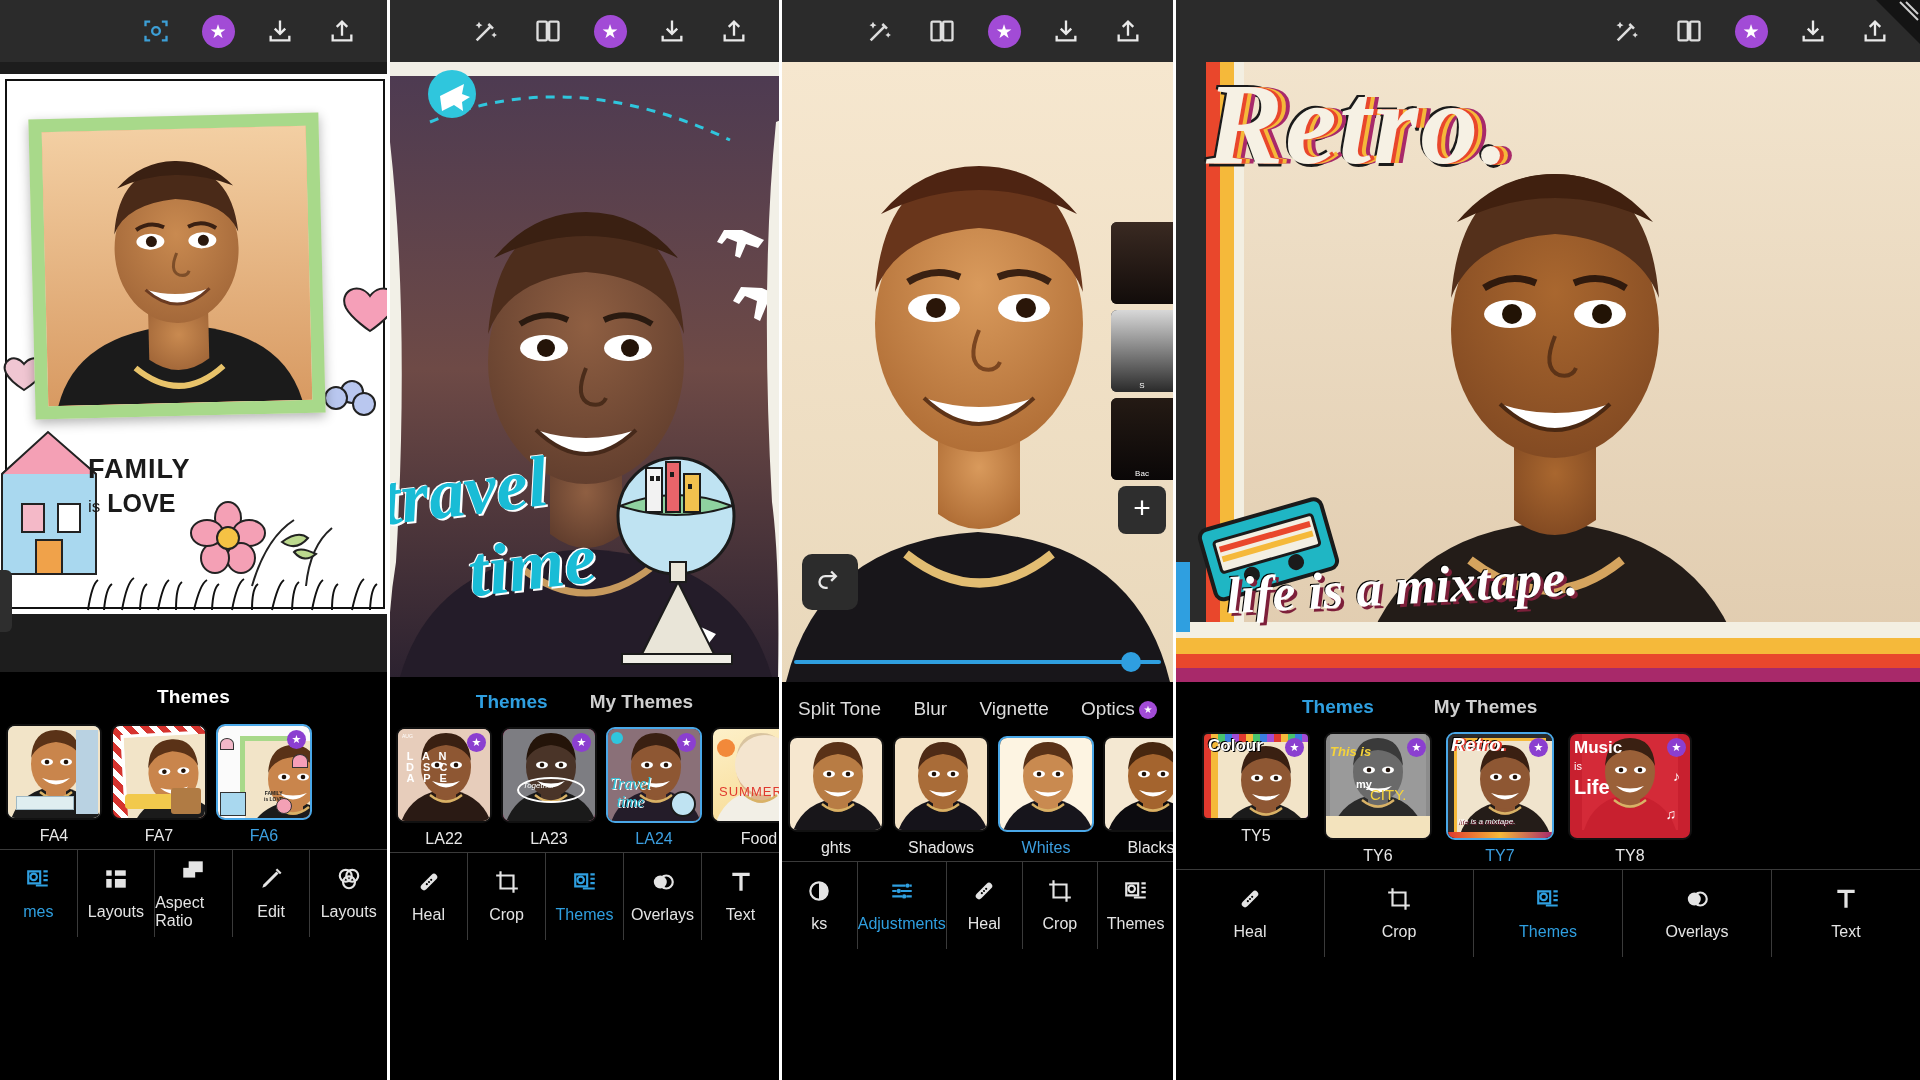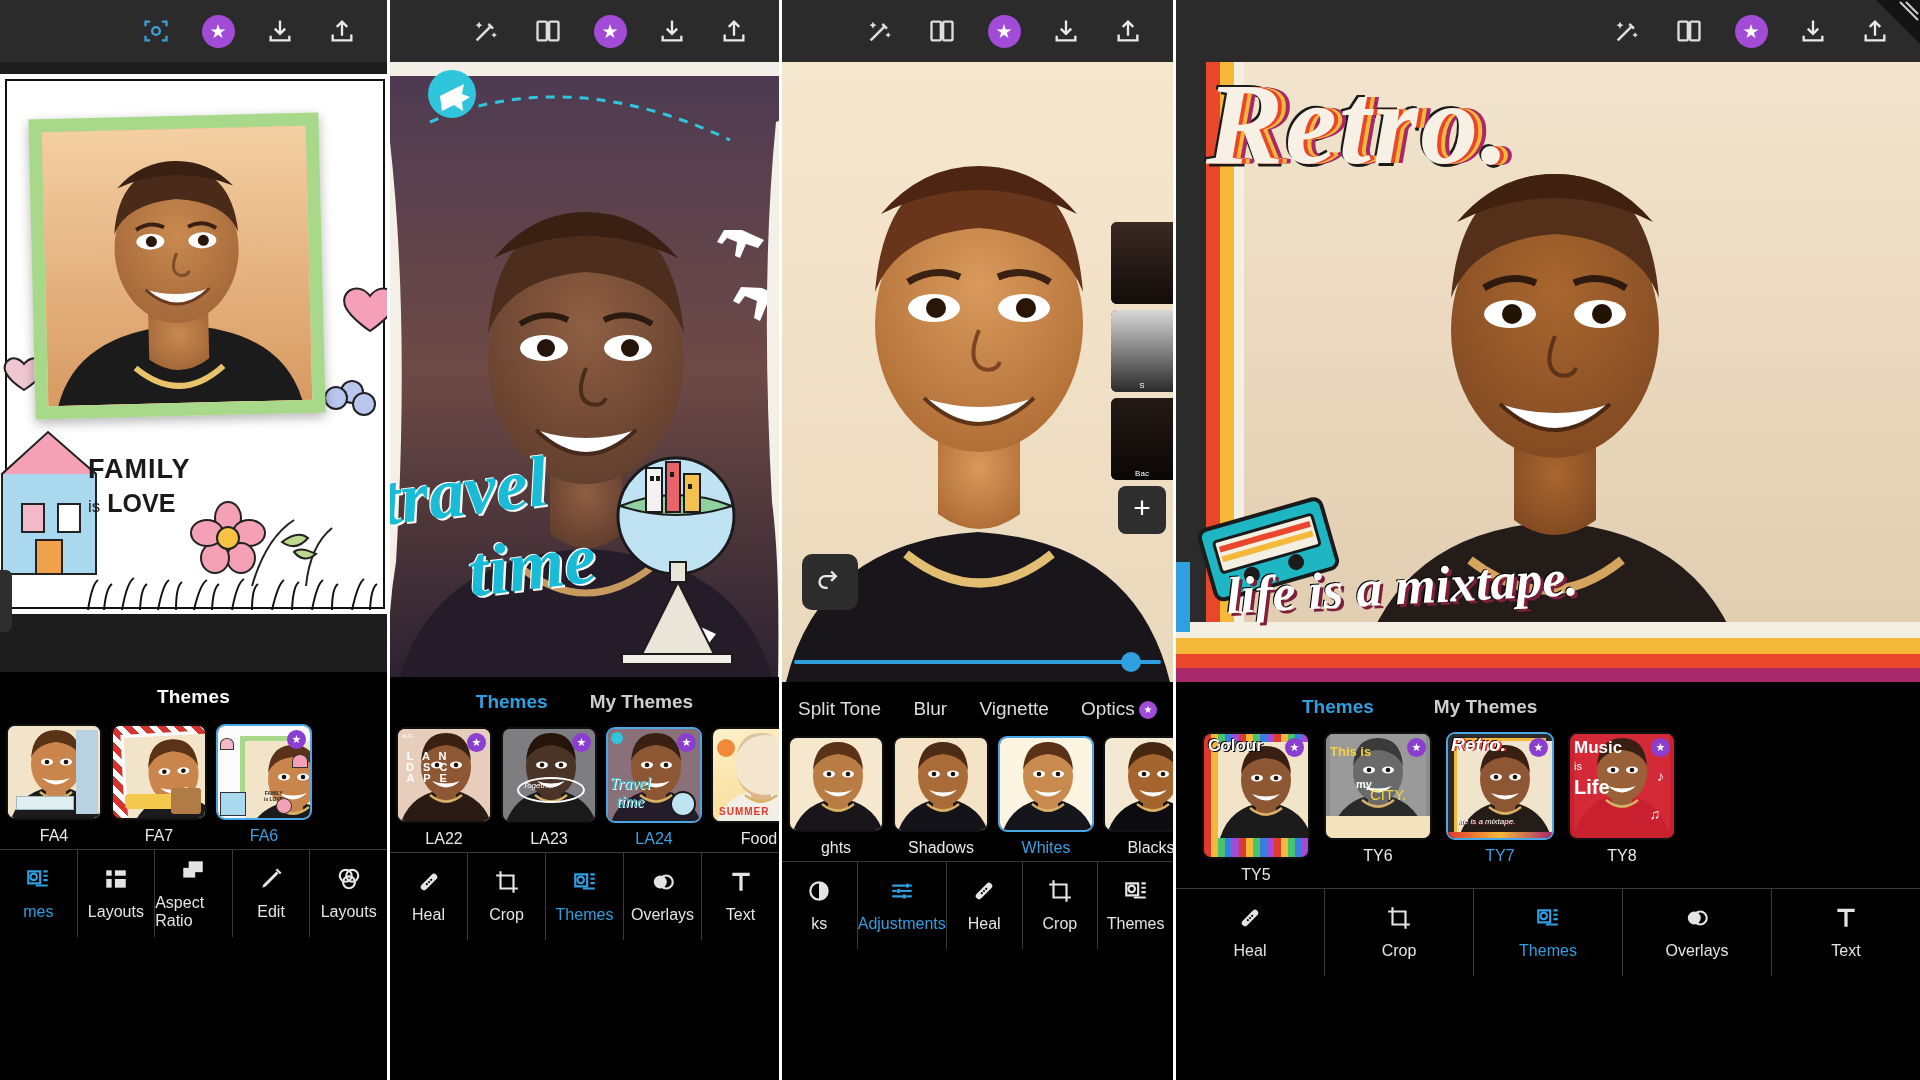"Colour" div.thumb { border-radius: none -> 6px; height: 127px -> 88px }
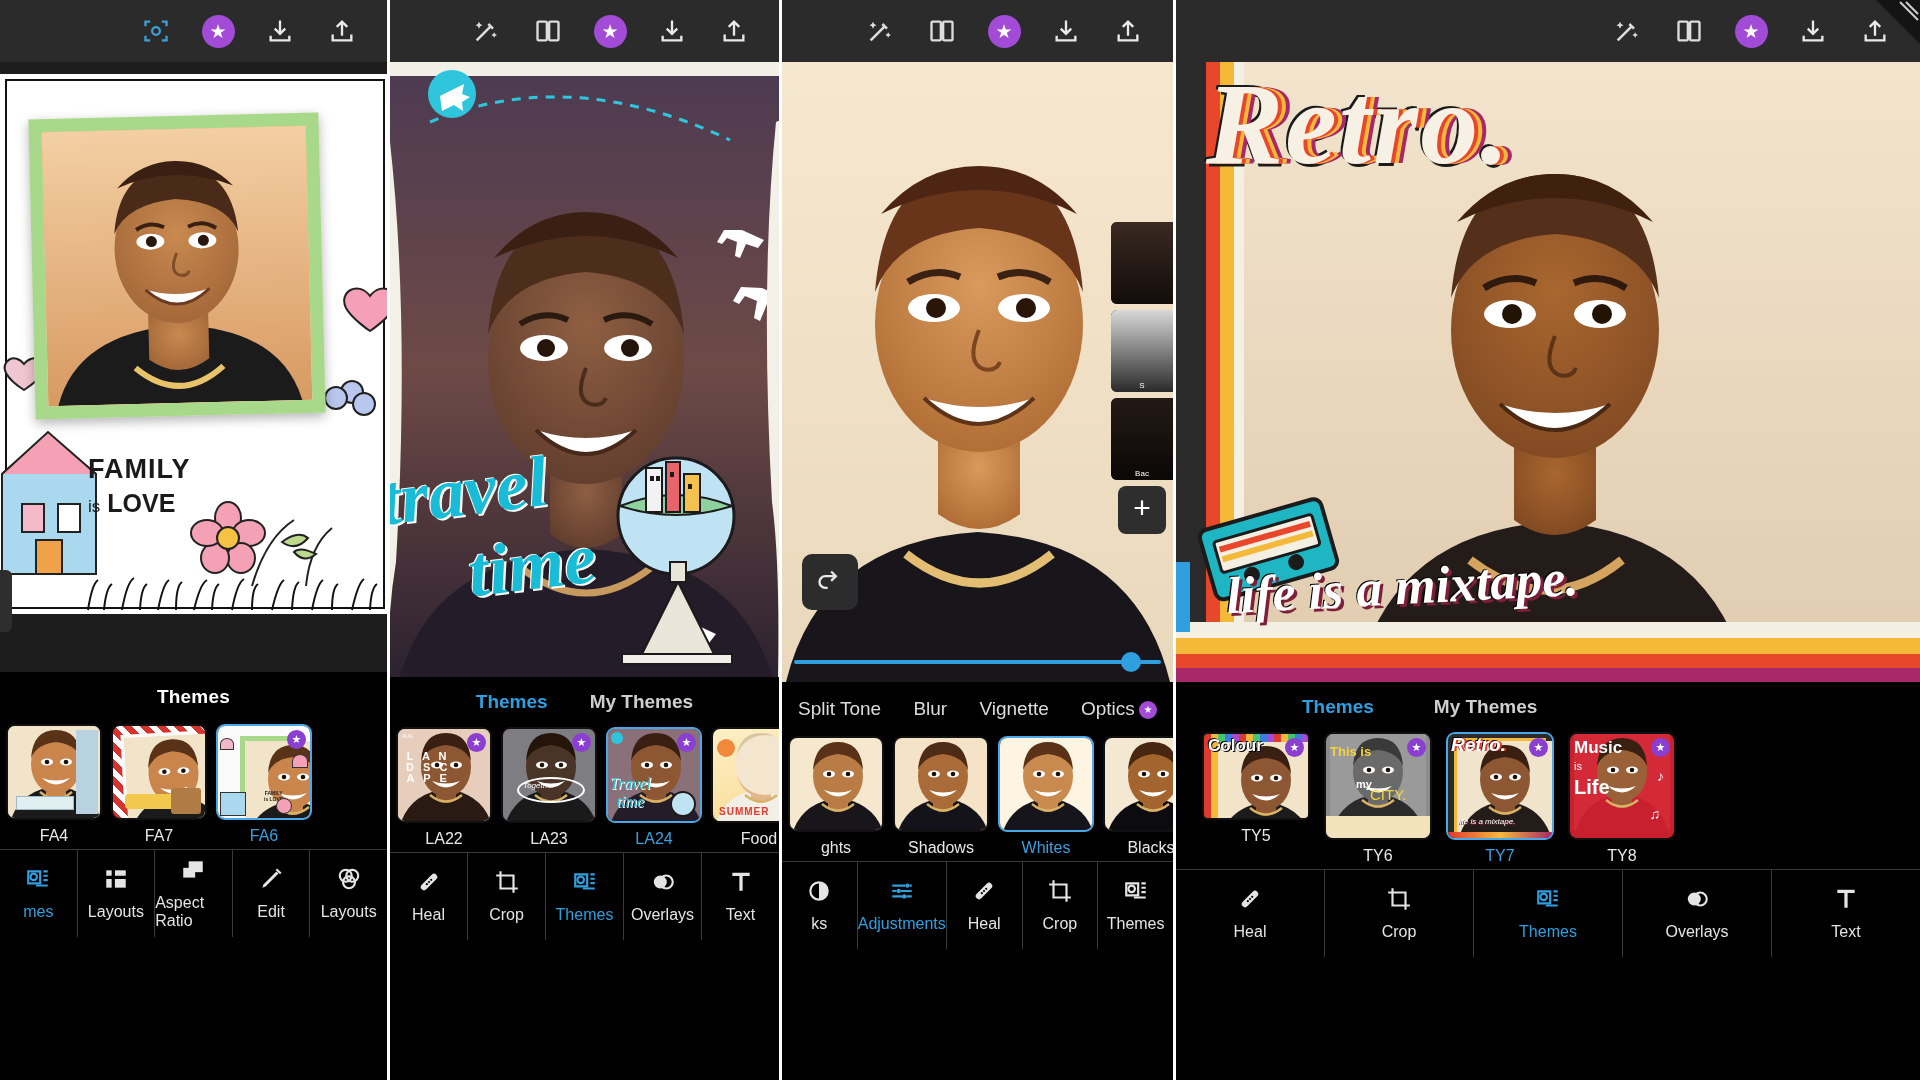"This is" div { font-style: none -> italic }
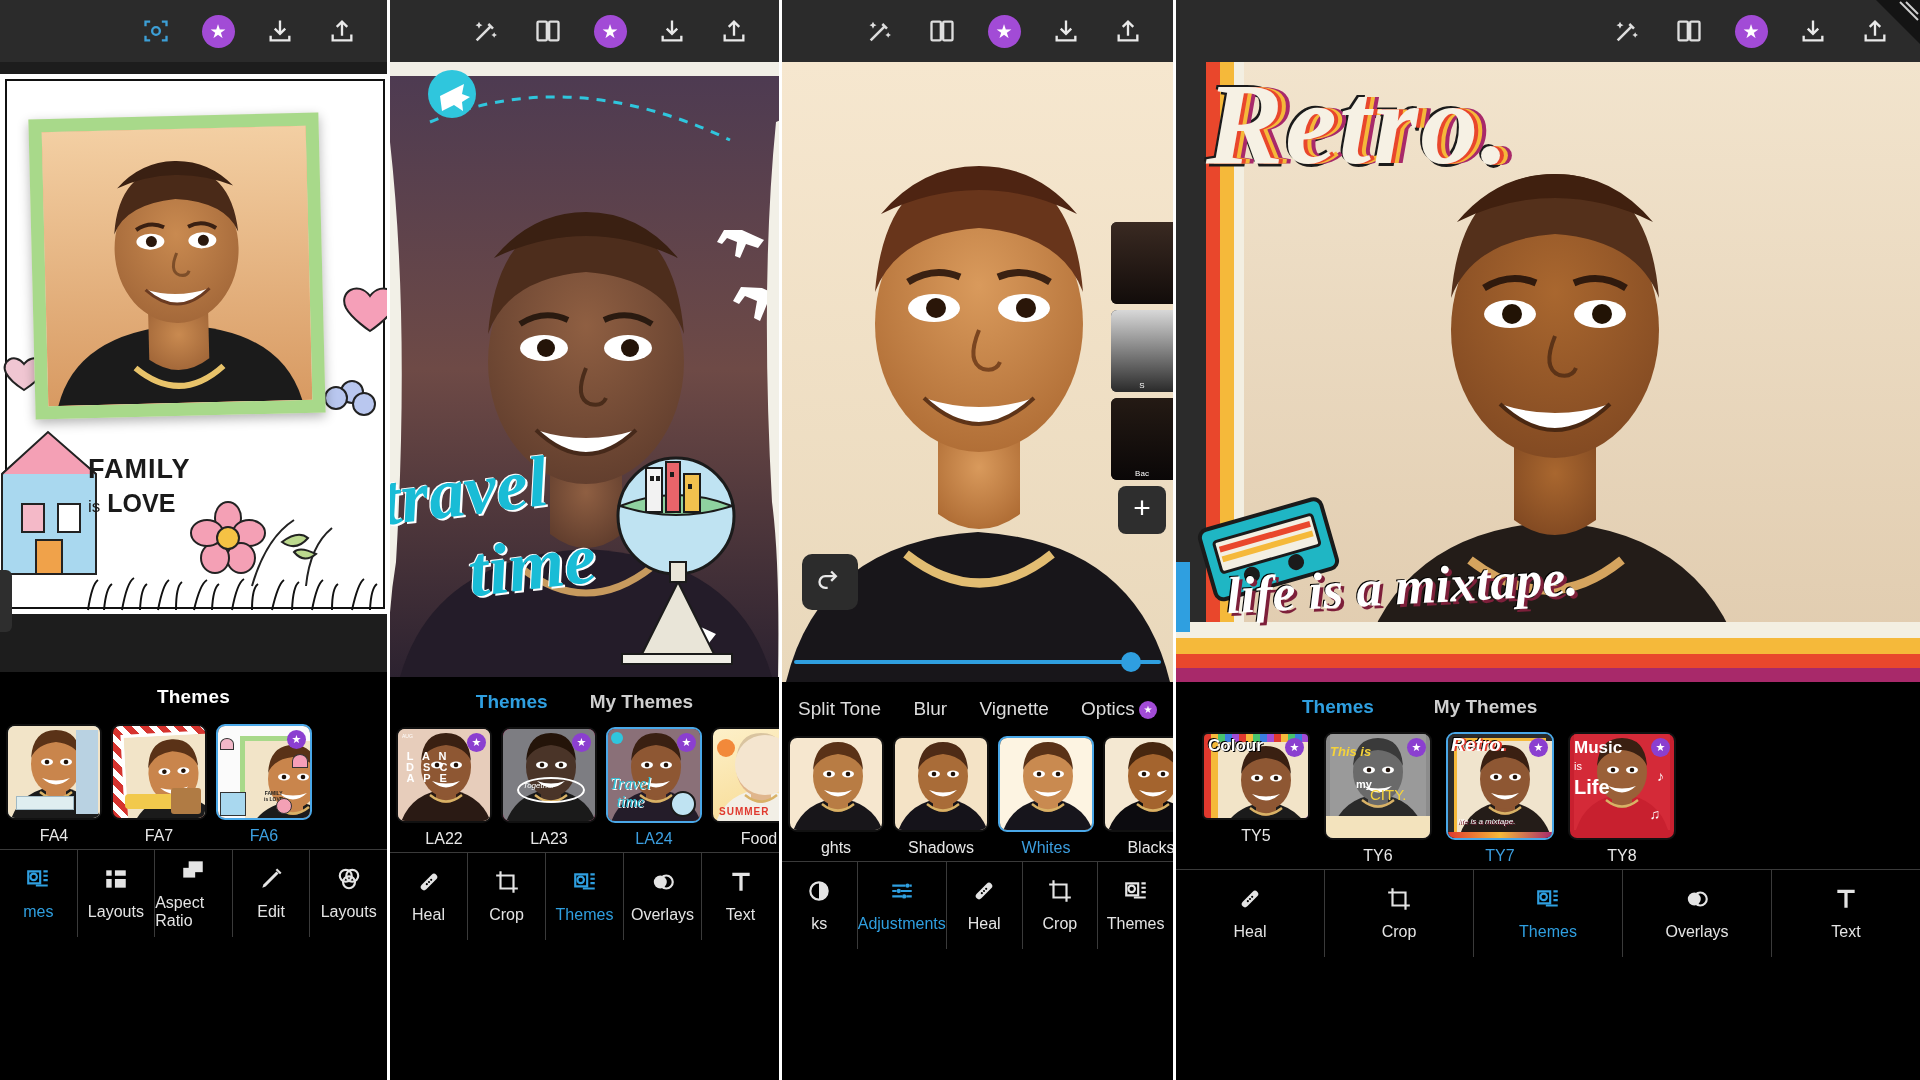"Music" div.thumb { width: 108px -> 124px }
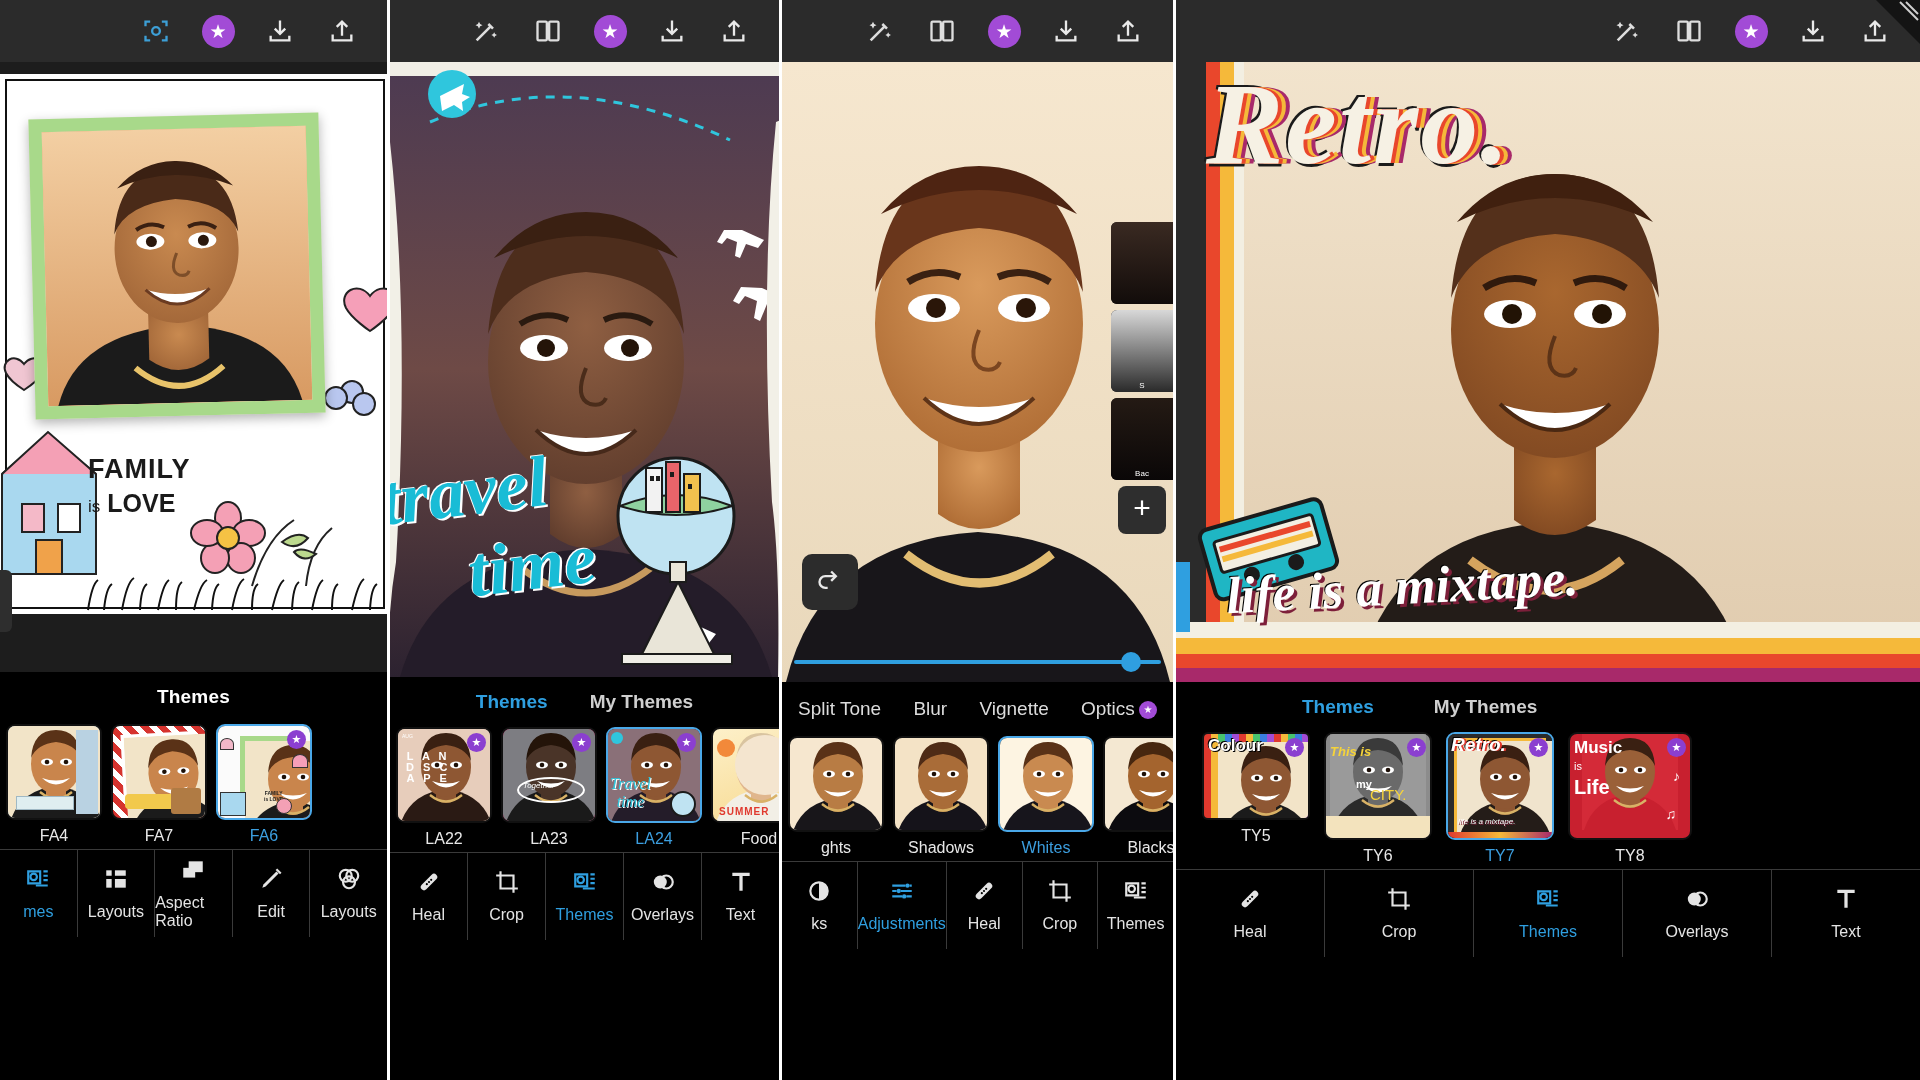"SUMMER" div { bottom: 4px -> 22px; font-size: 10px -> 13px; font-weight: bold -> normal }
